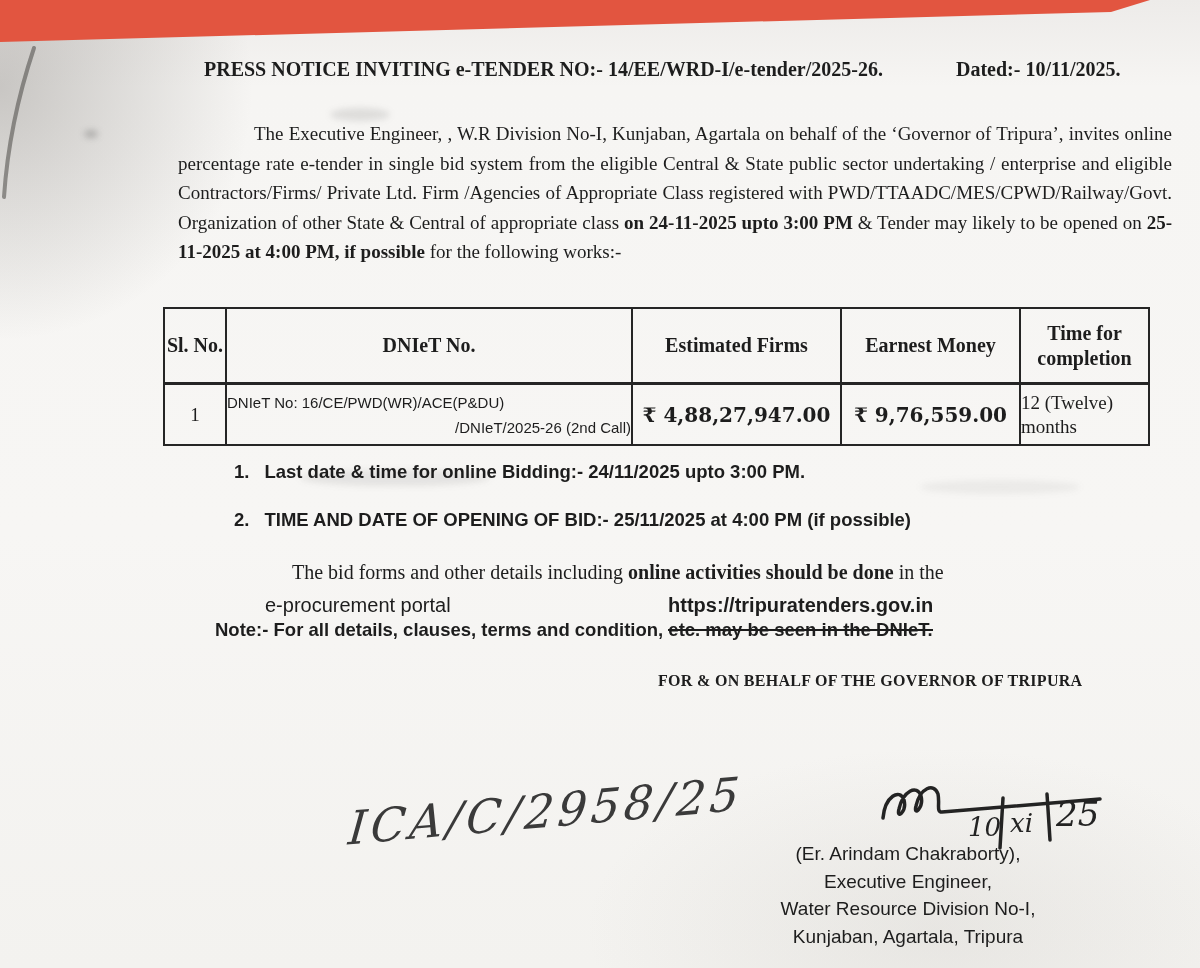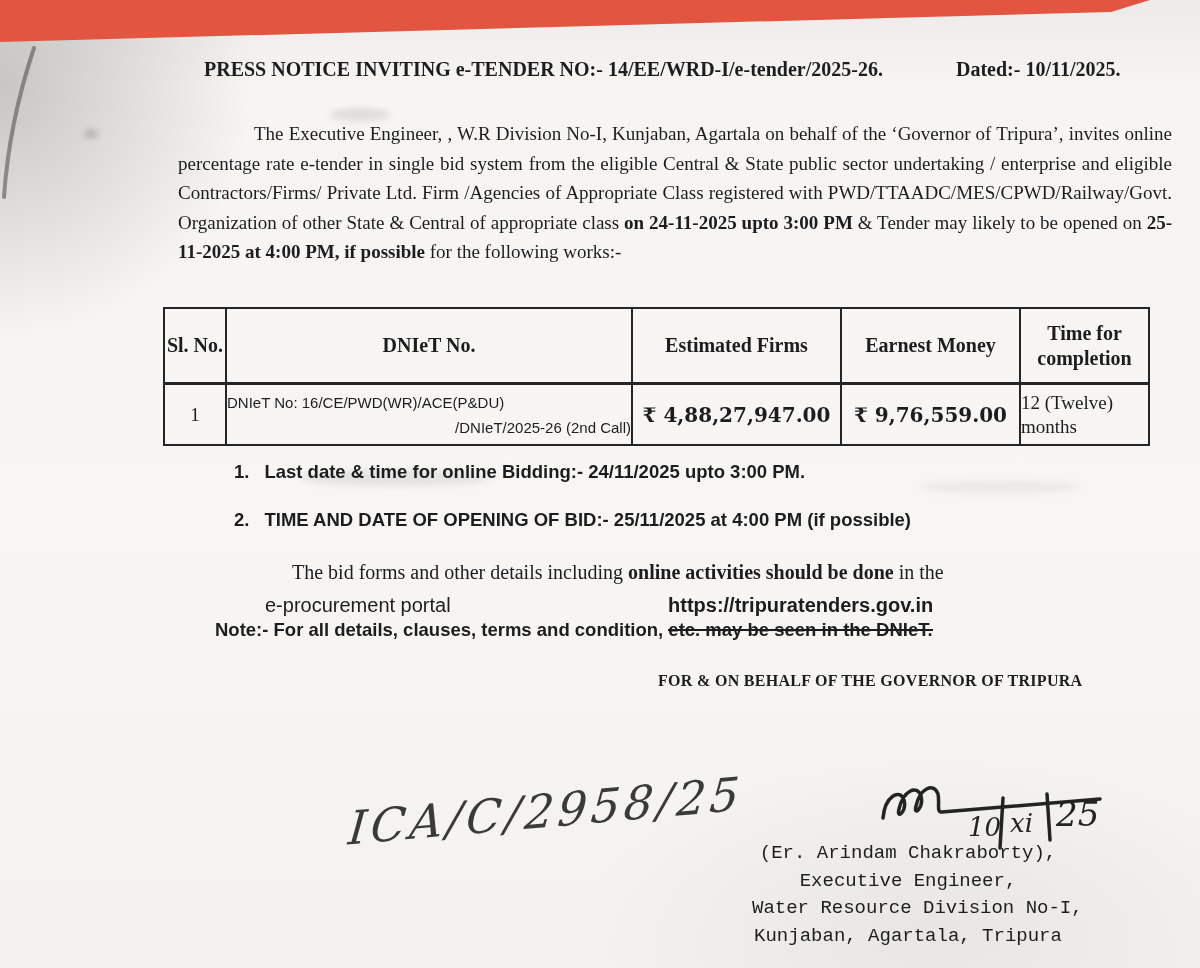"(Er. Arindam Chakraborty)," .sig-block { font-family: Liberation Mono, monospace -> Liberation Sans, sans-serif }
